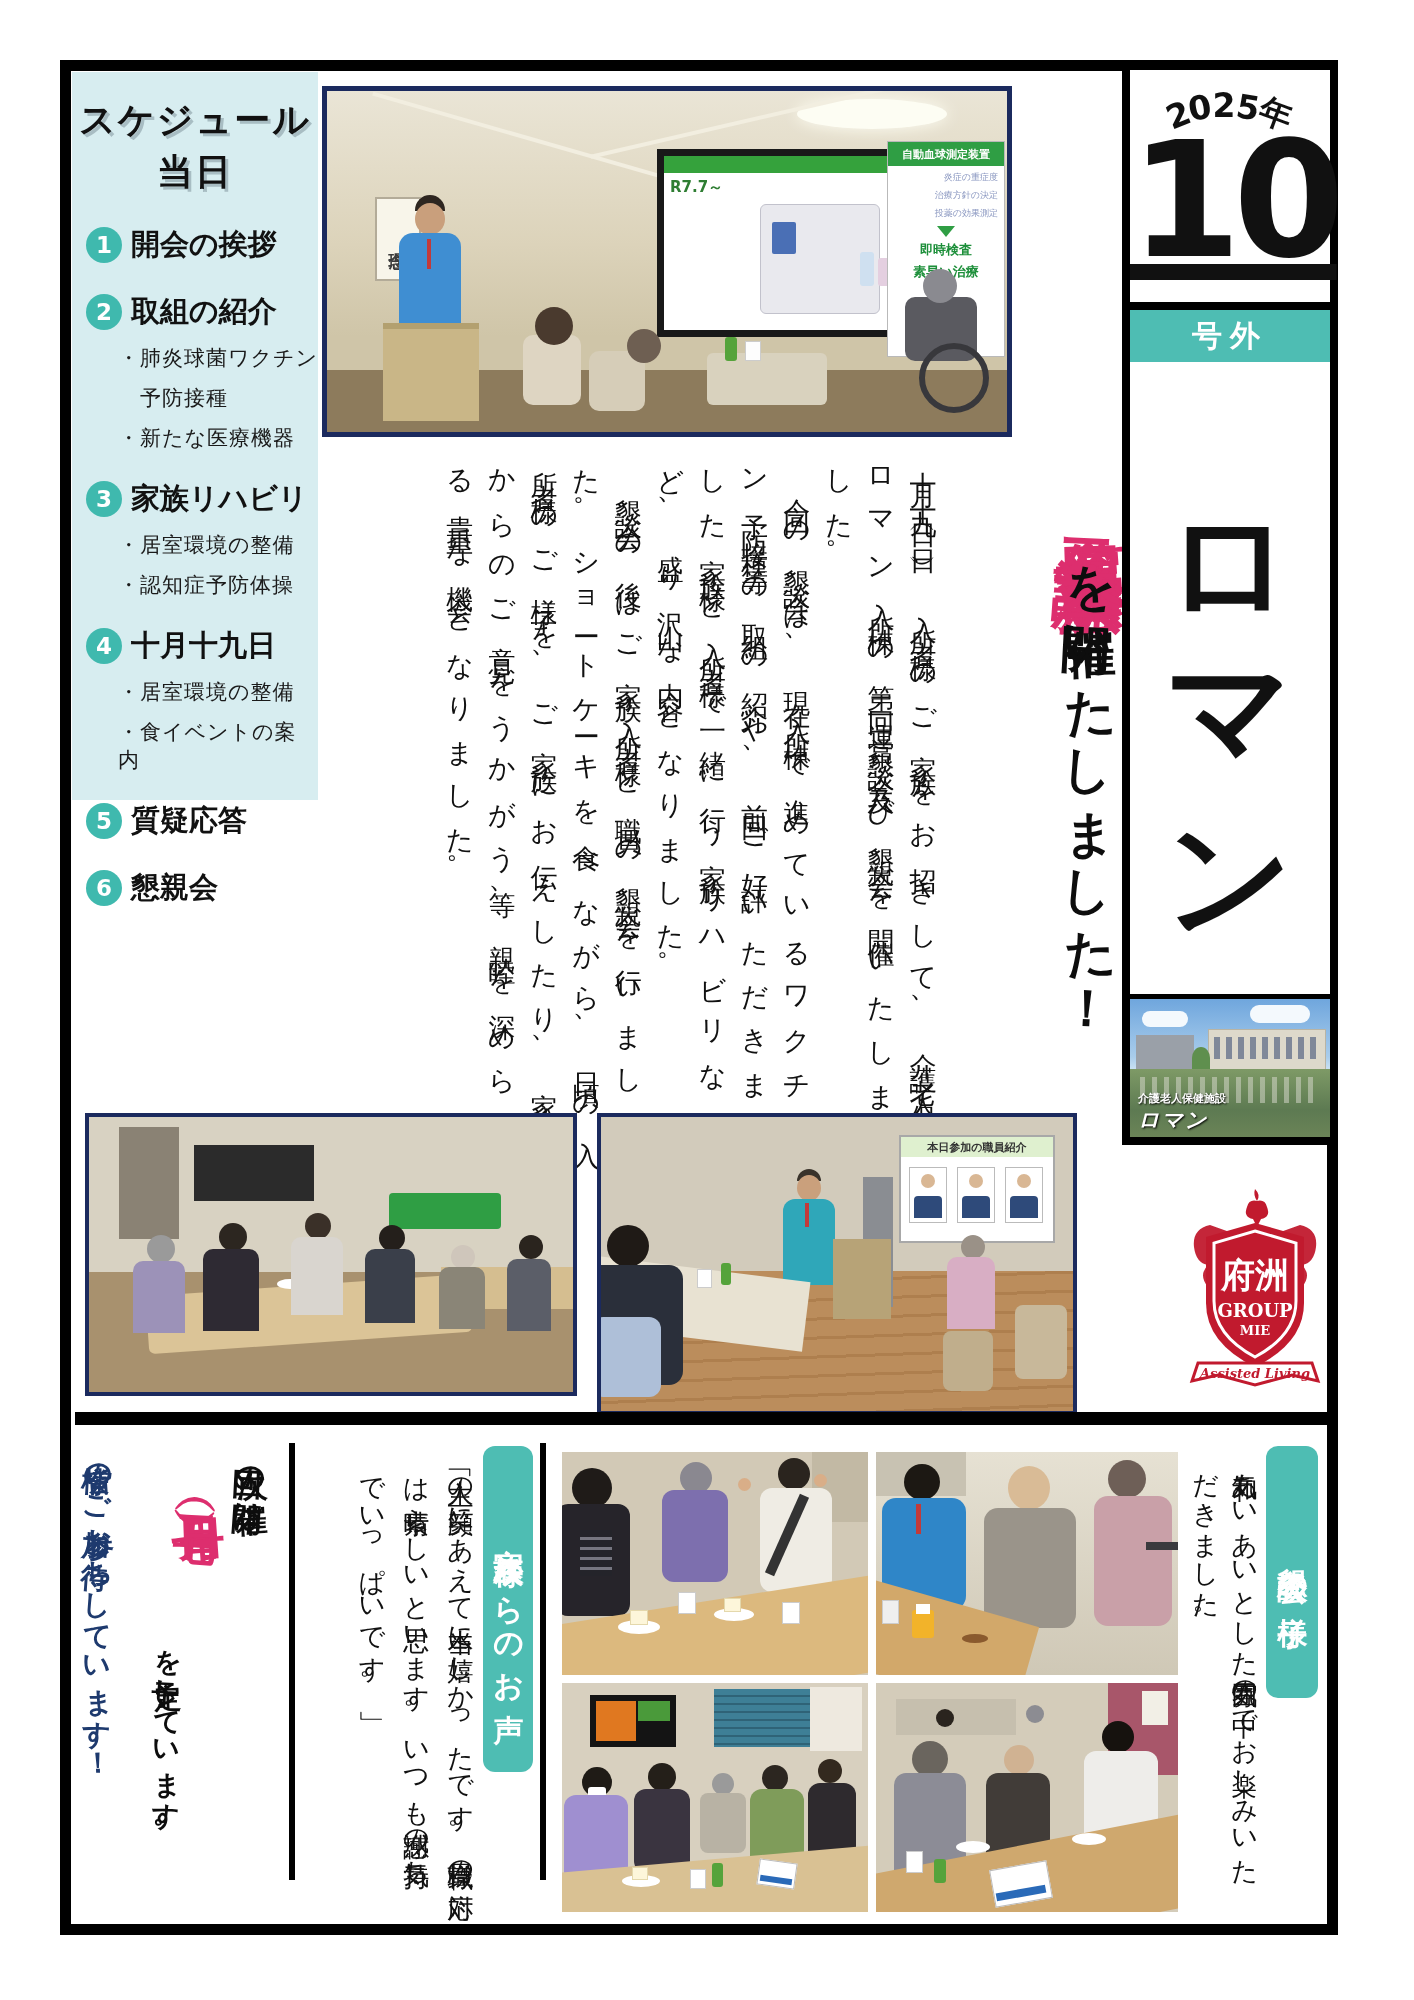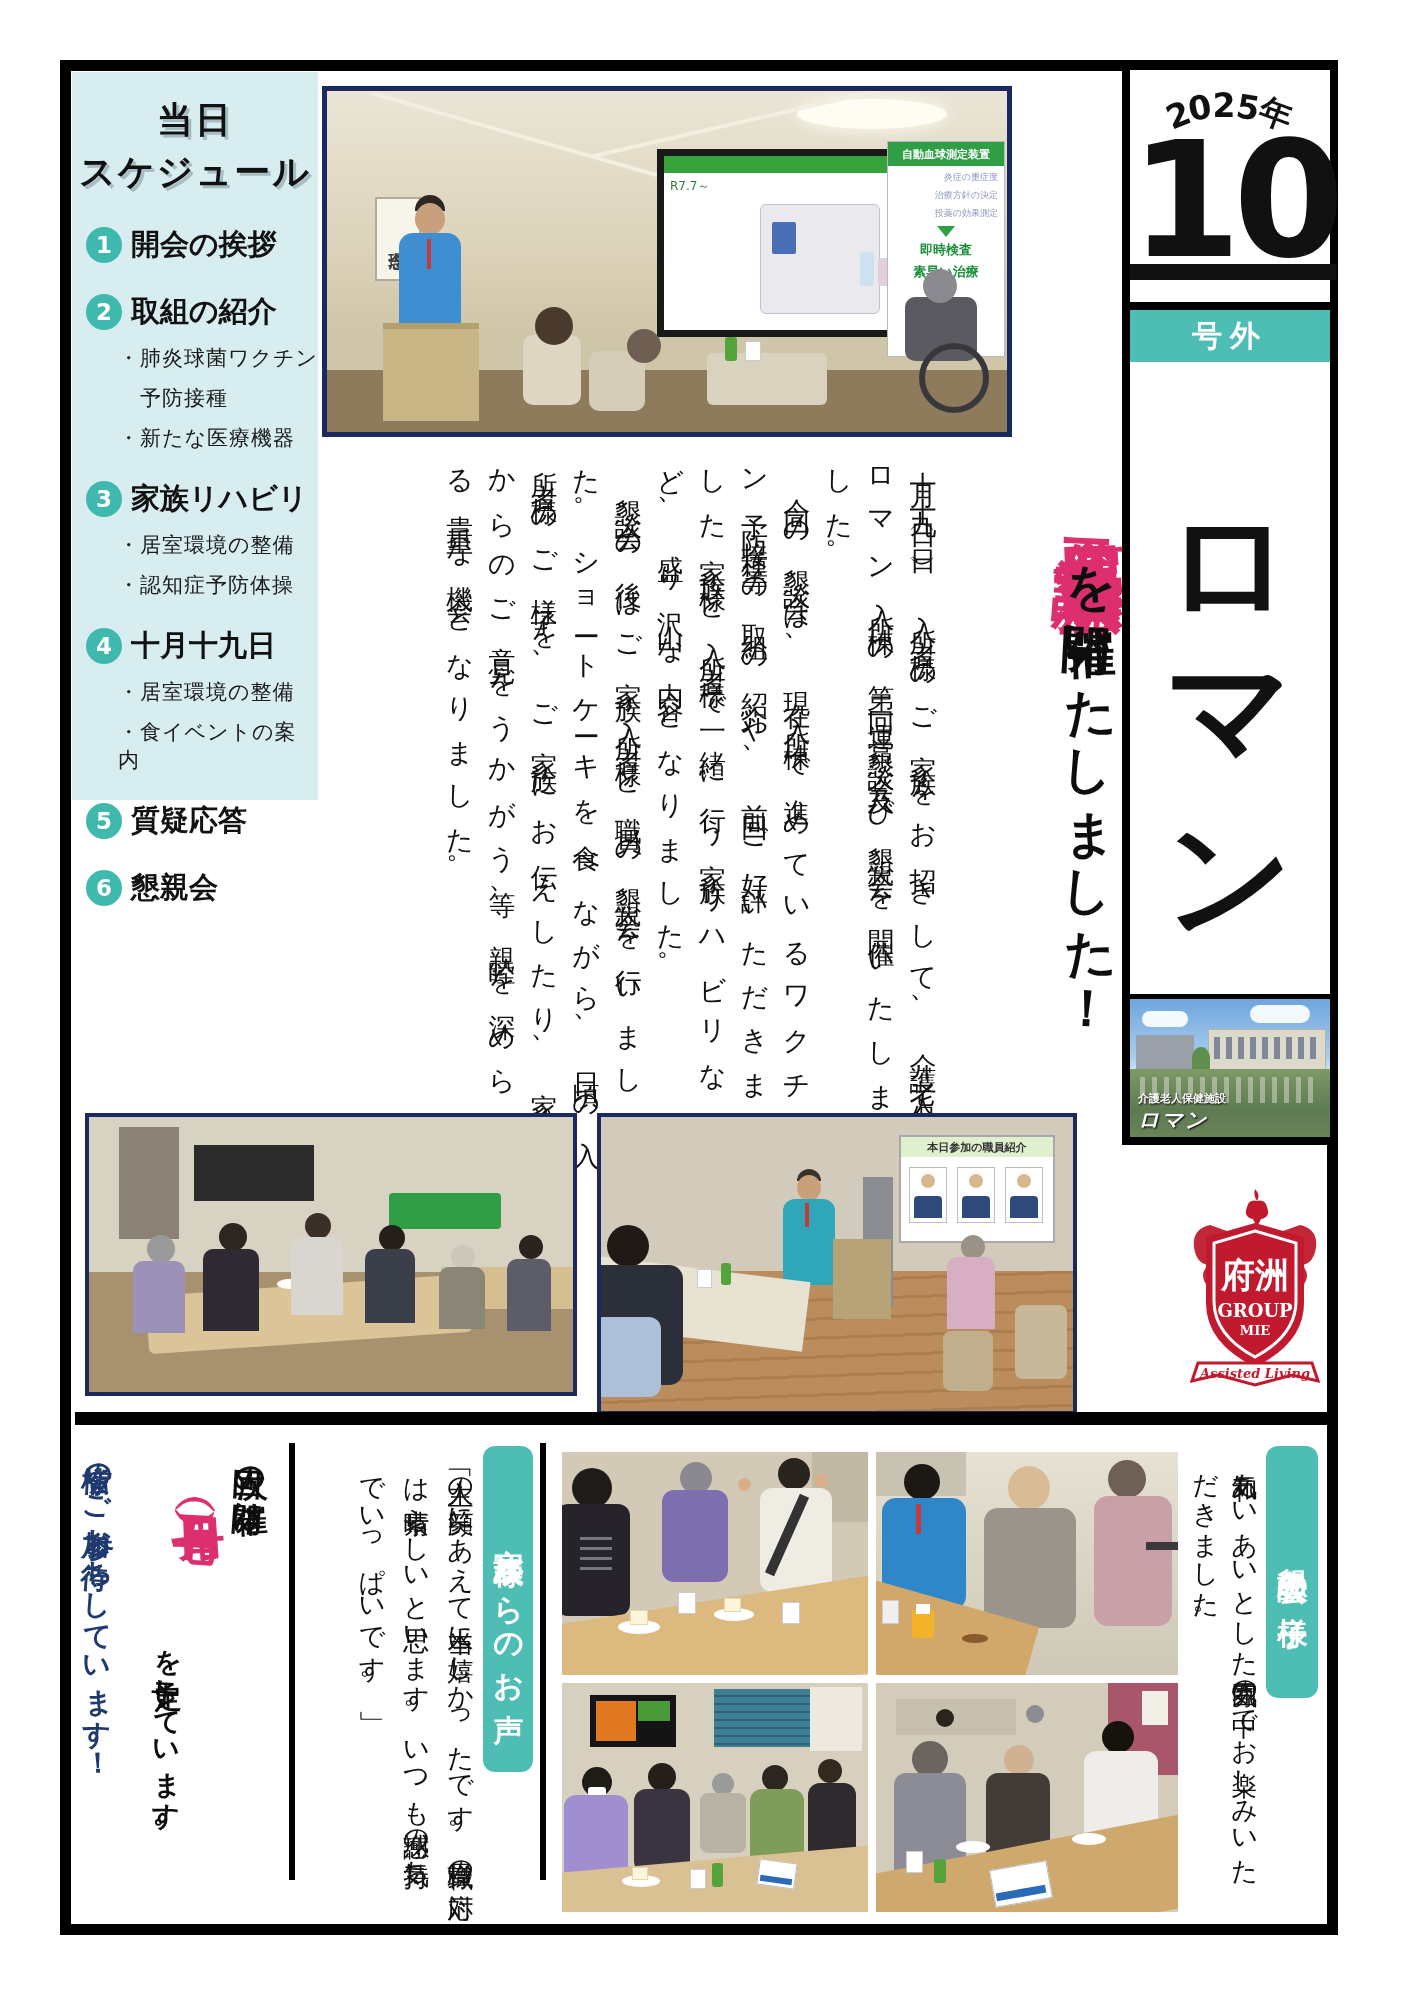"当日" div { order: before "スケジュール" -> after "スケジュール" }
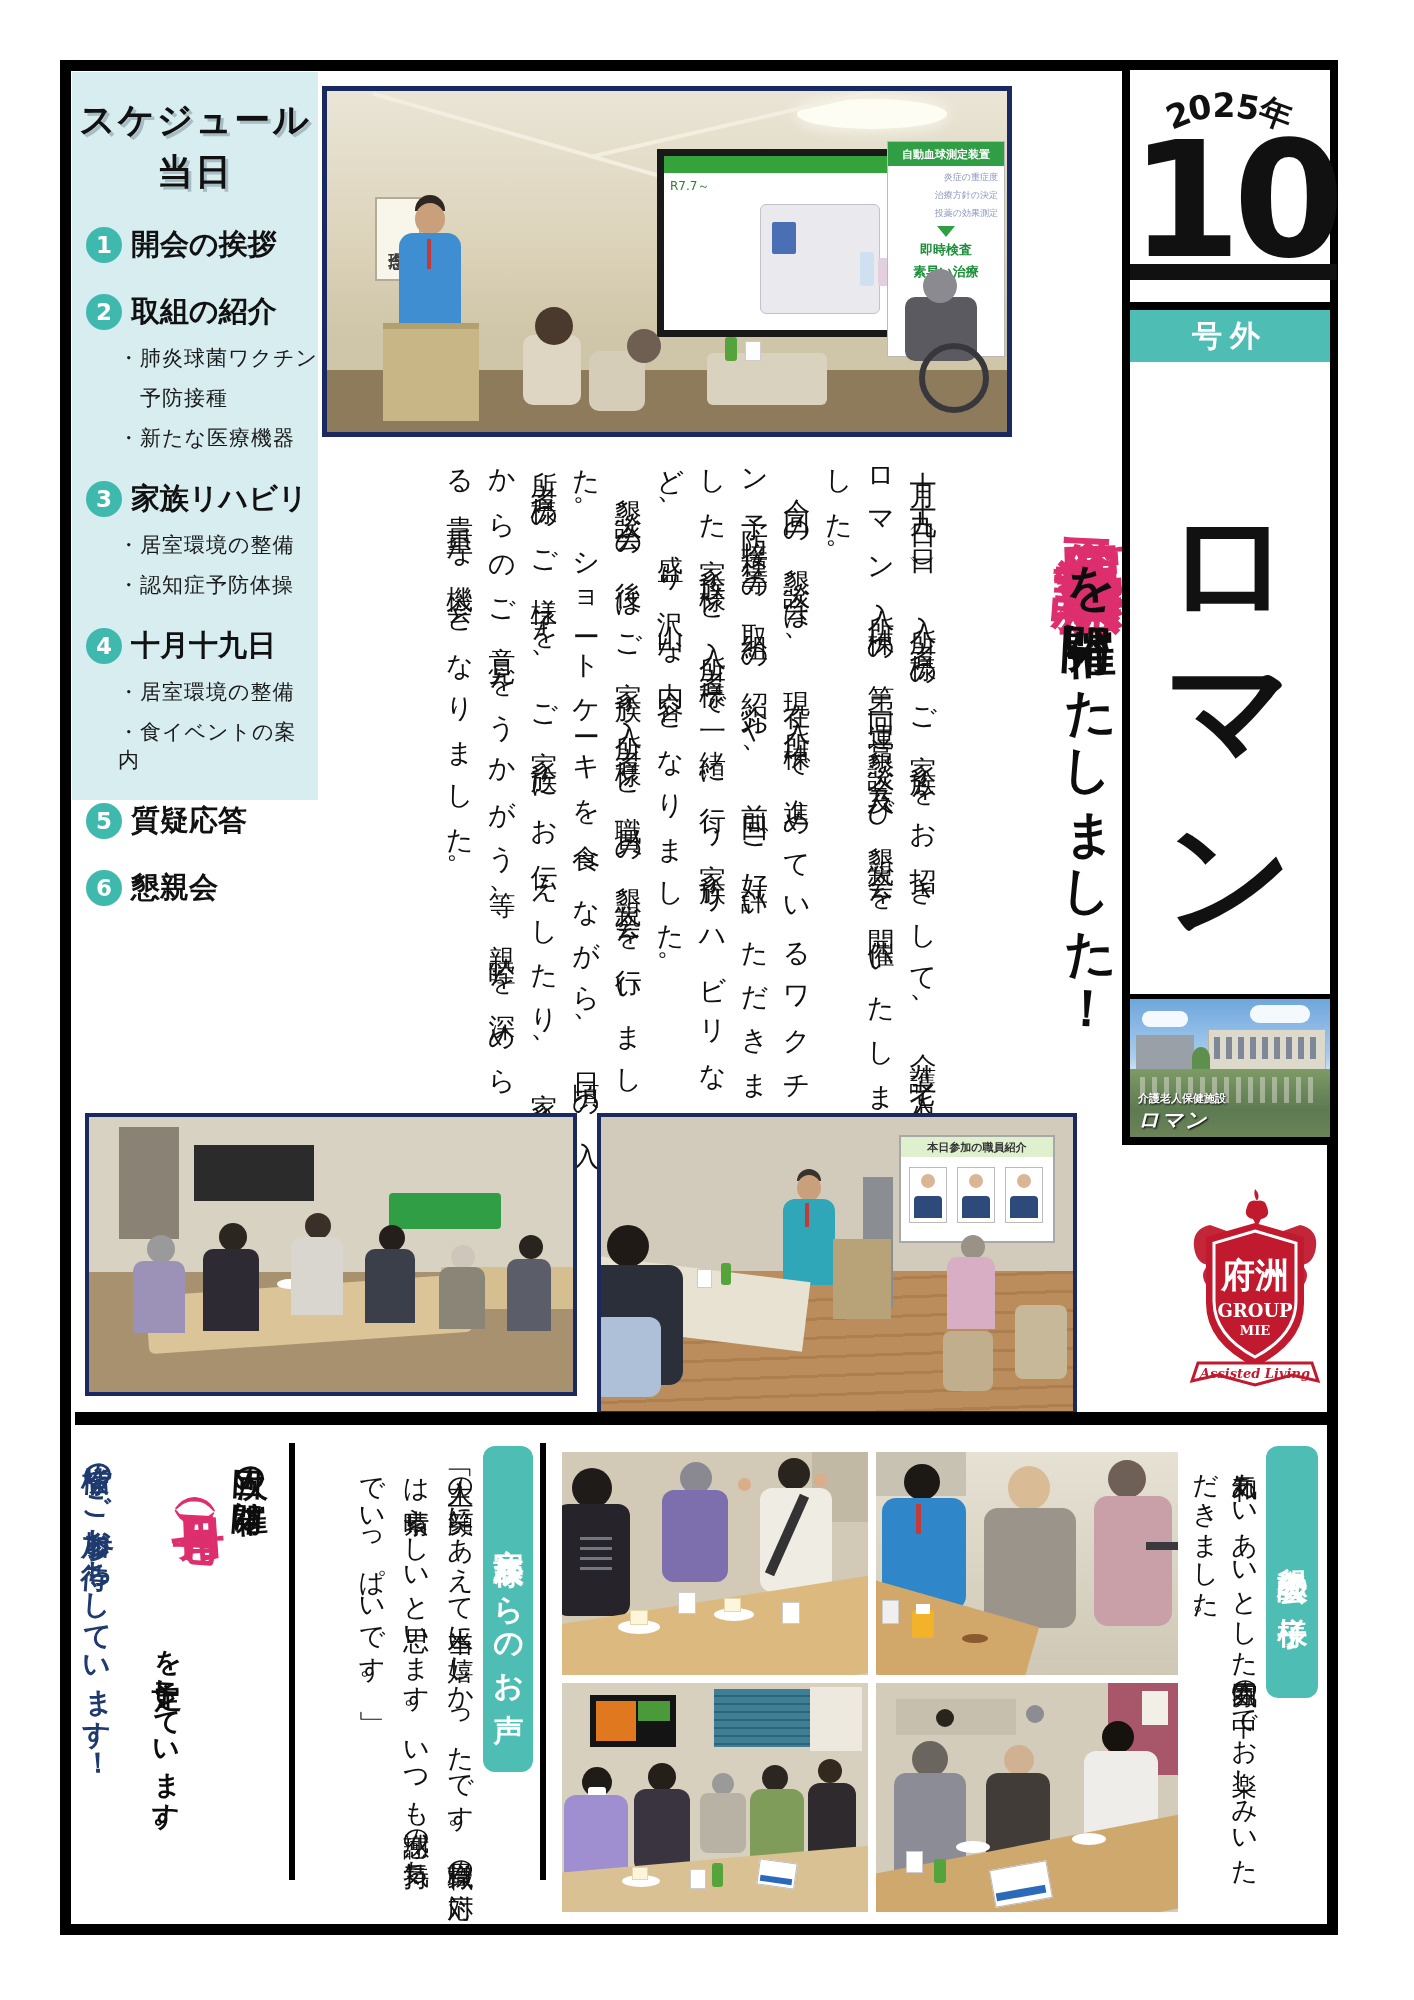"R7.7～" div.s { font-size: 12px -> 15px; font-weight: 400 -> 700 }
